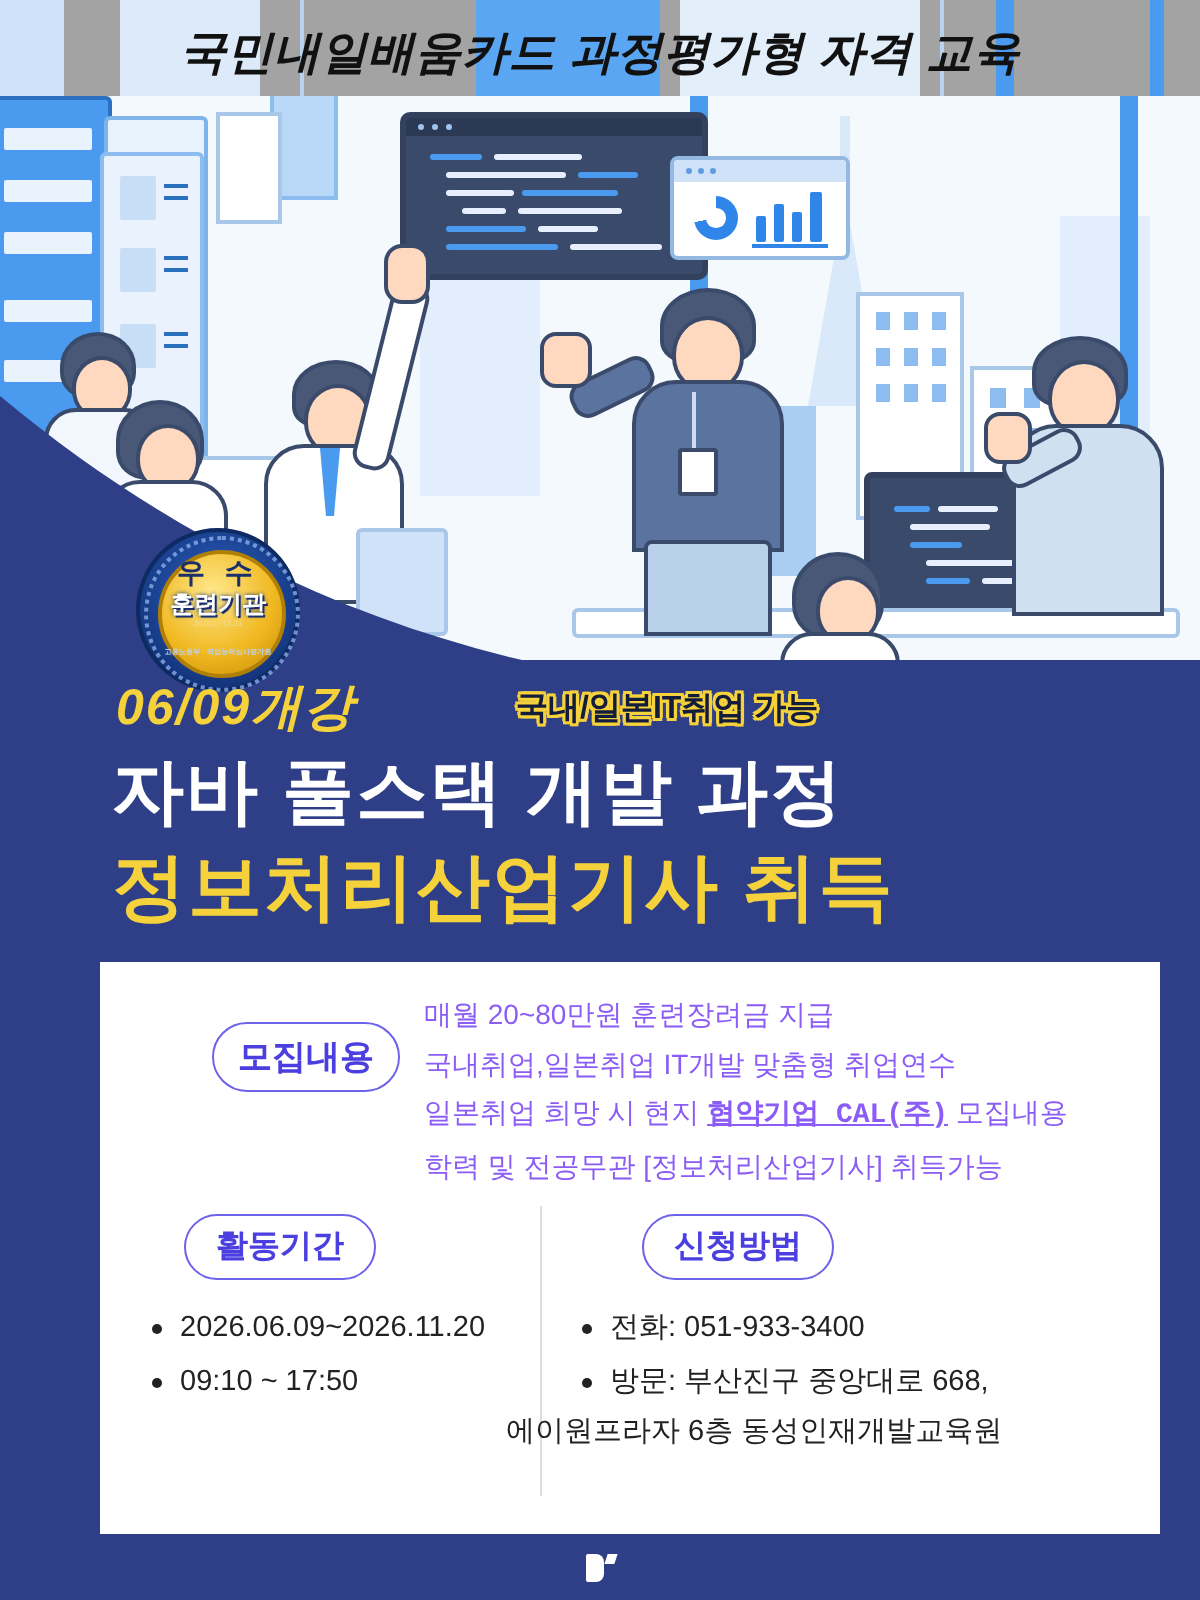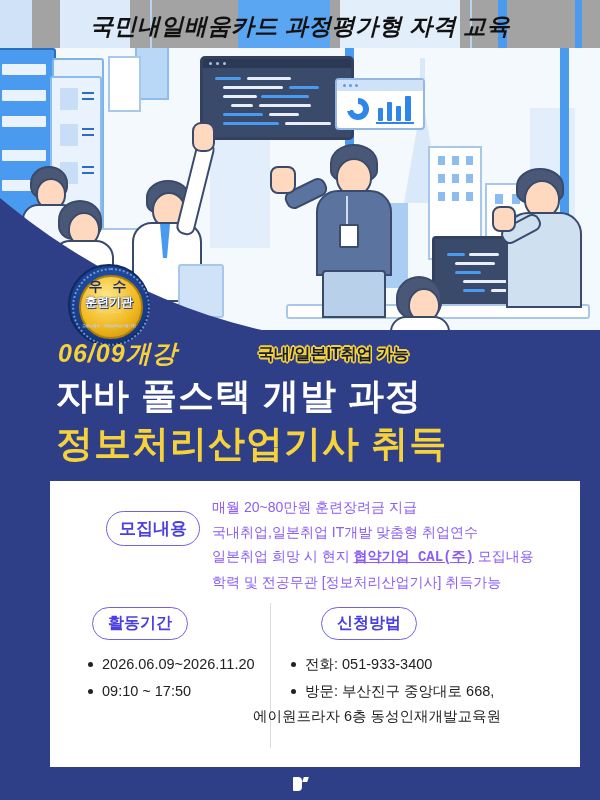"2026.06.09~2026.11.20" .col-left ul.bl { padding-left: 52px -> 40px }
